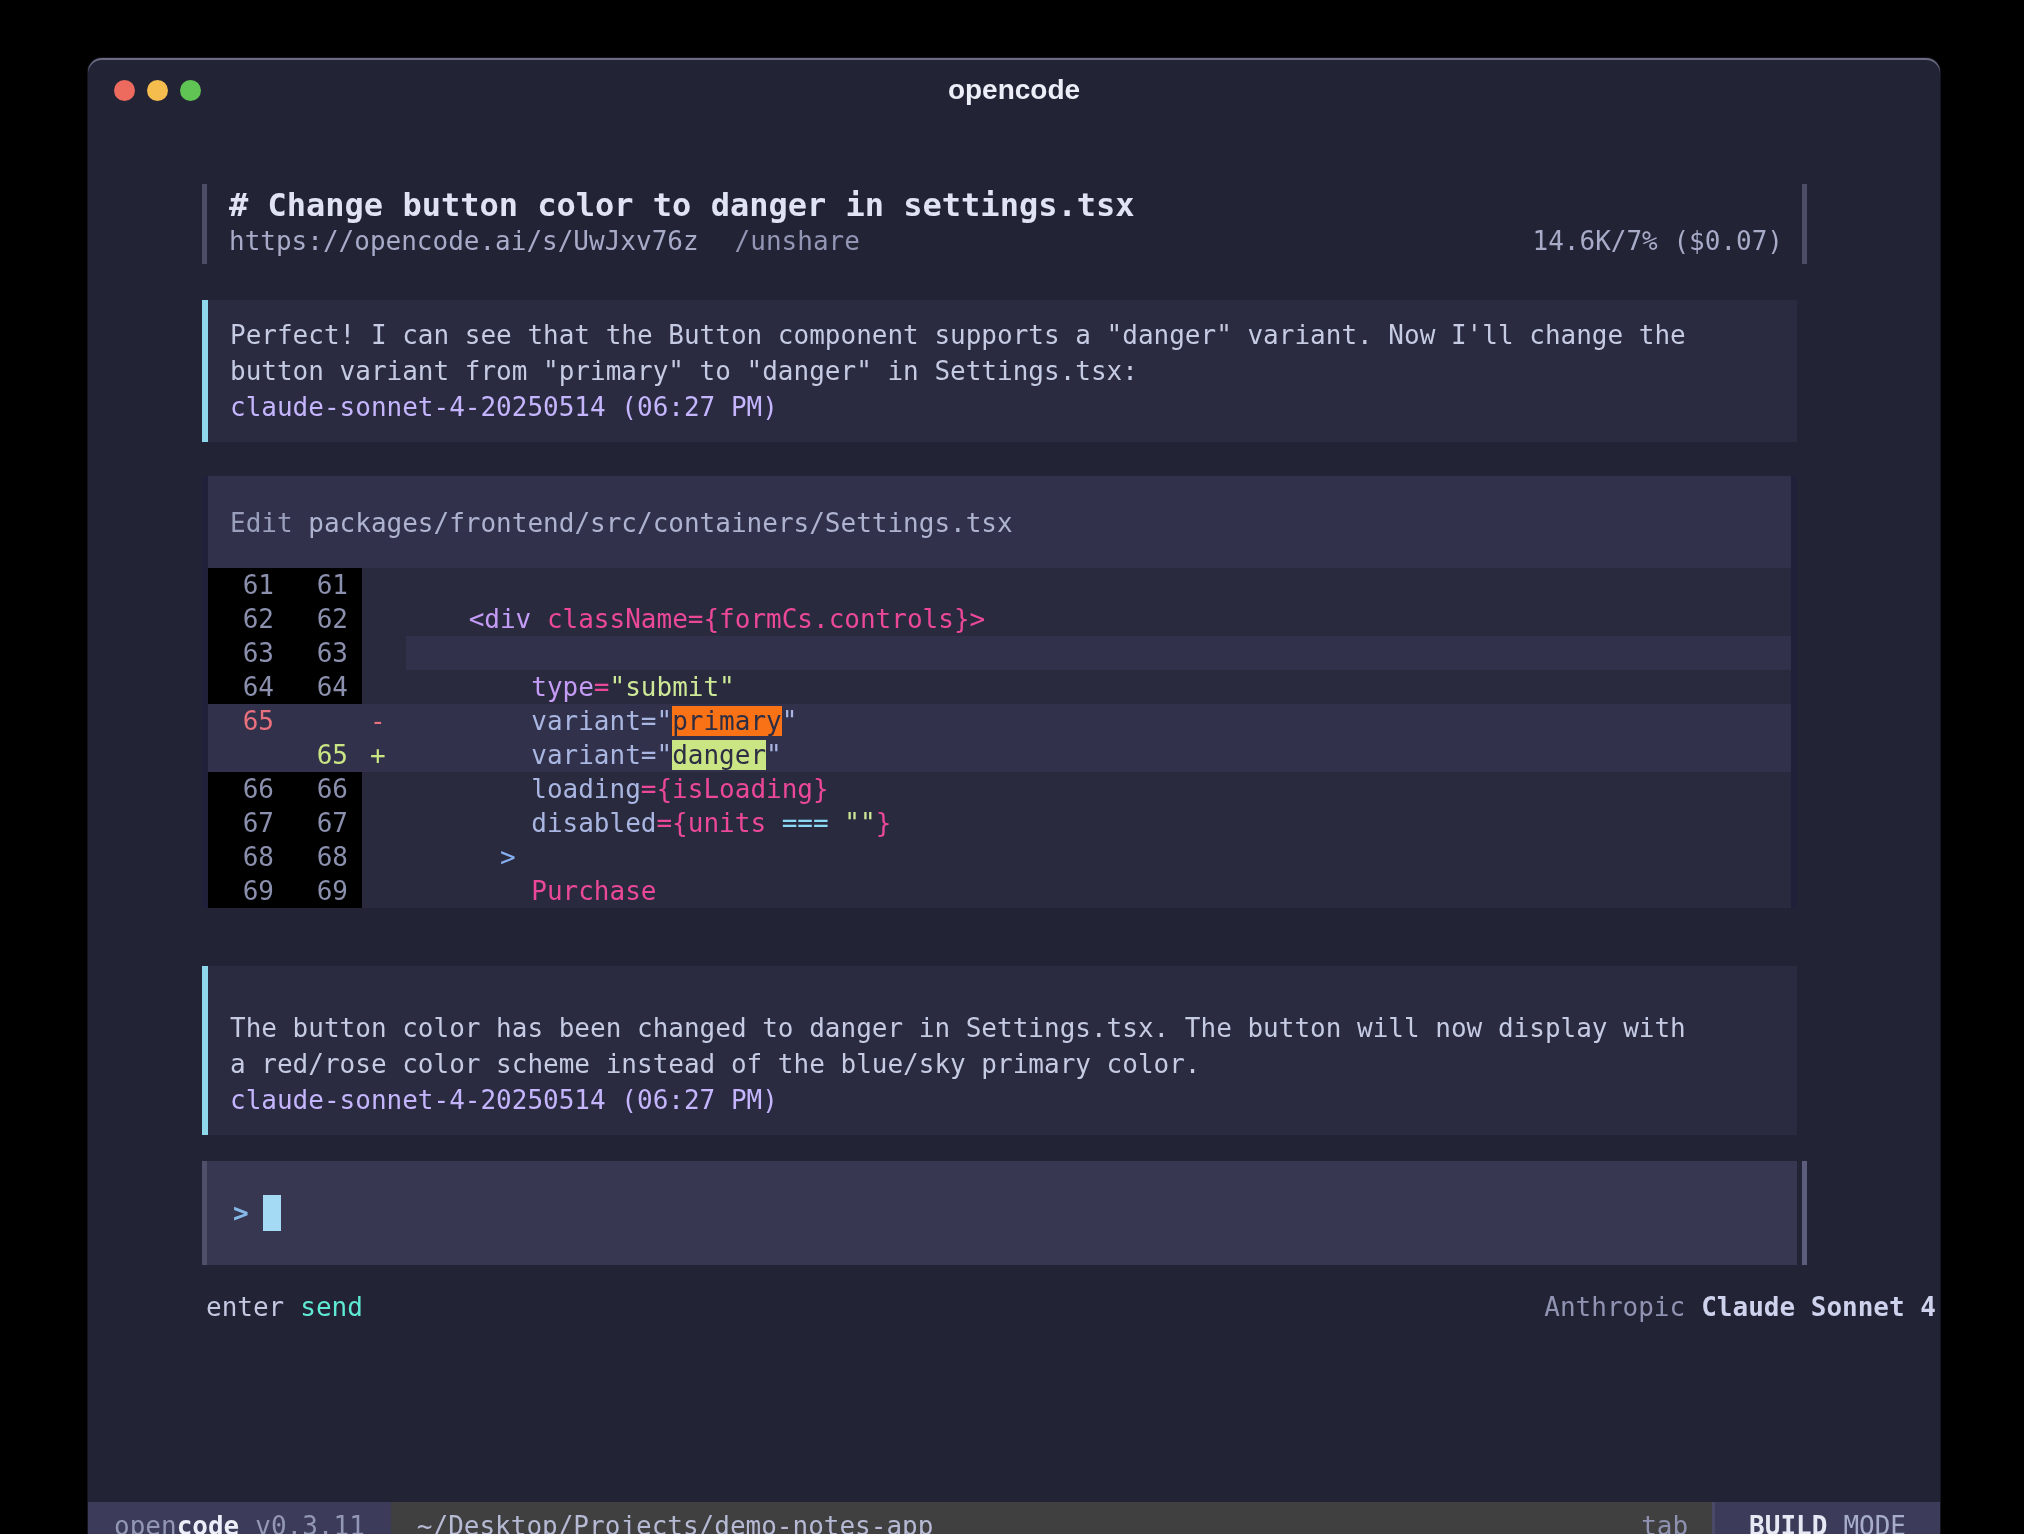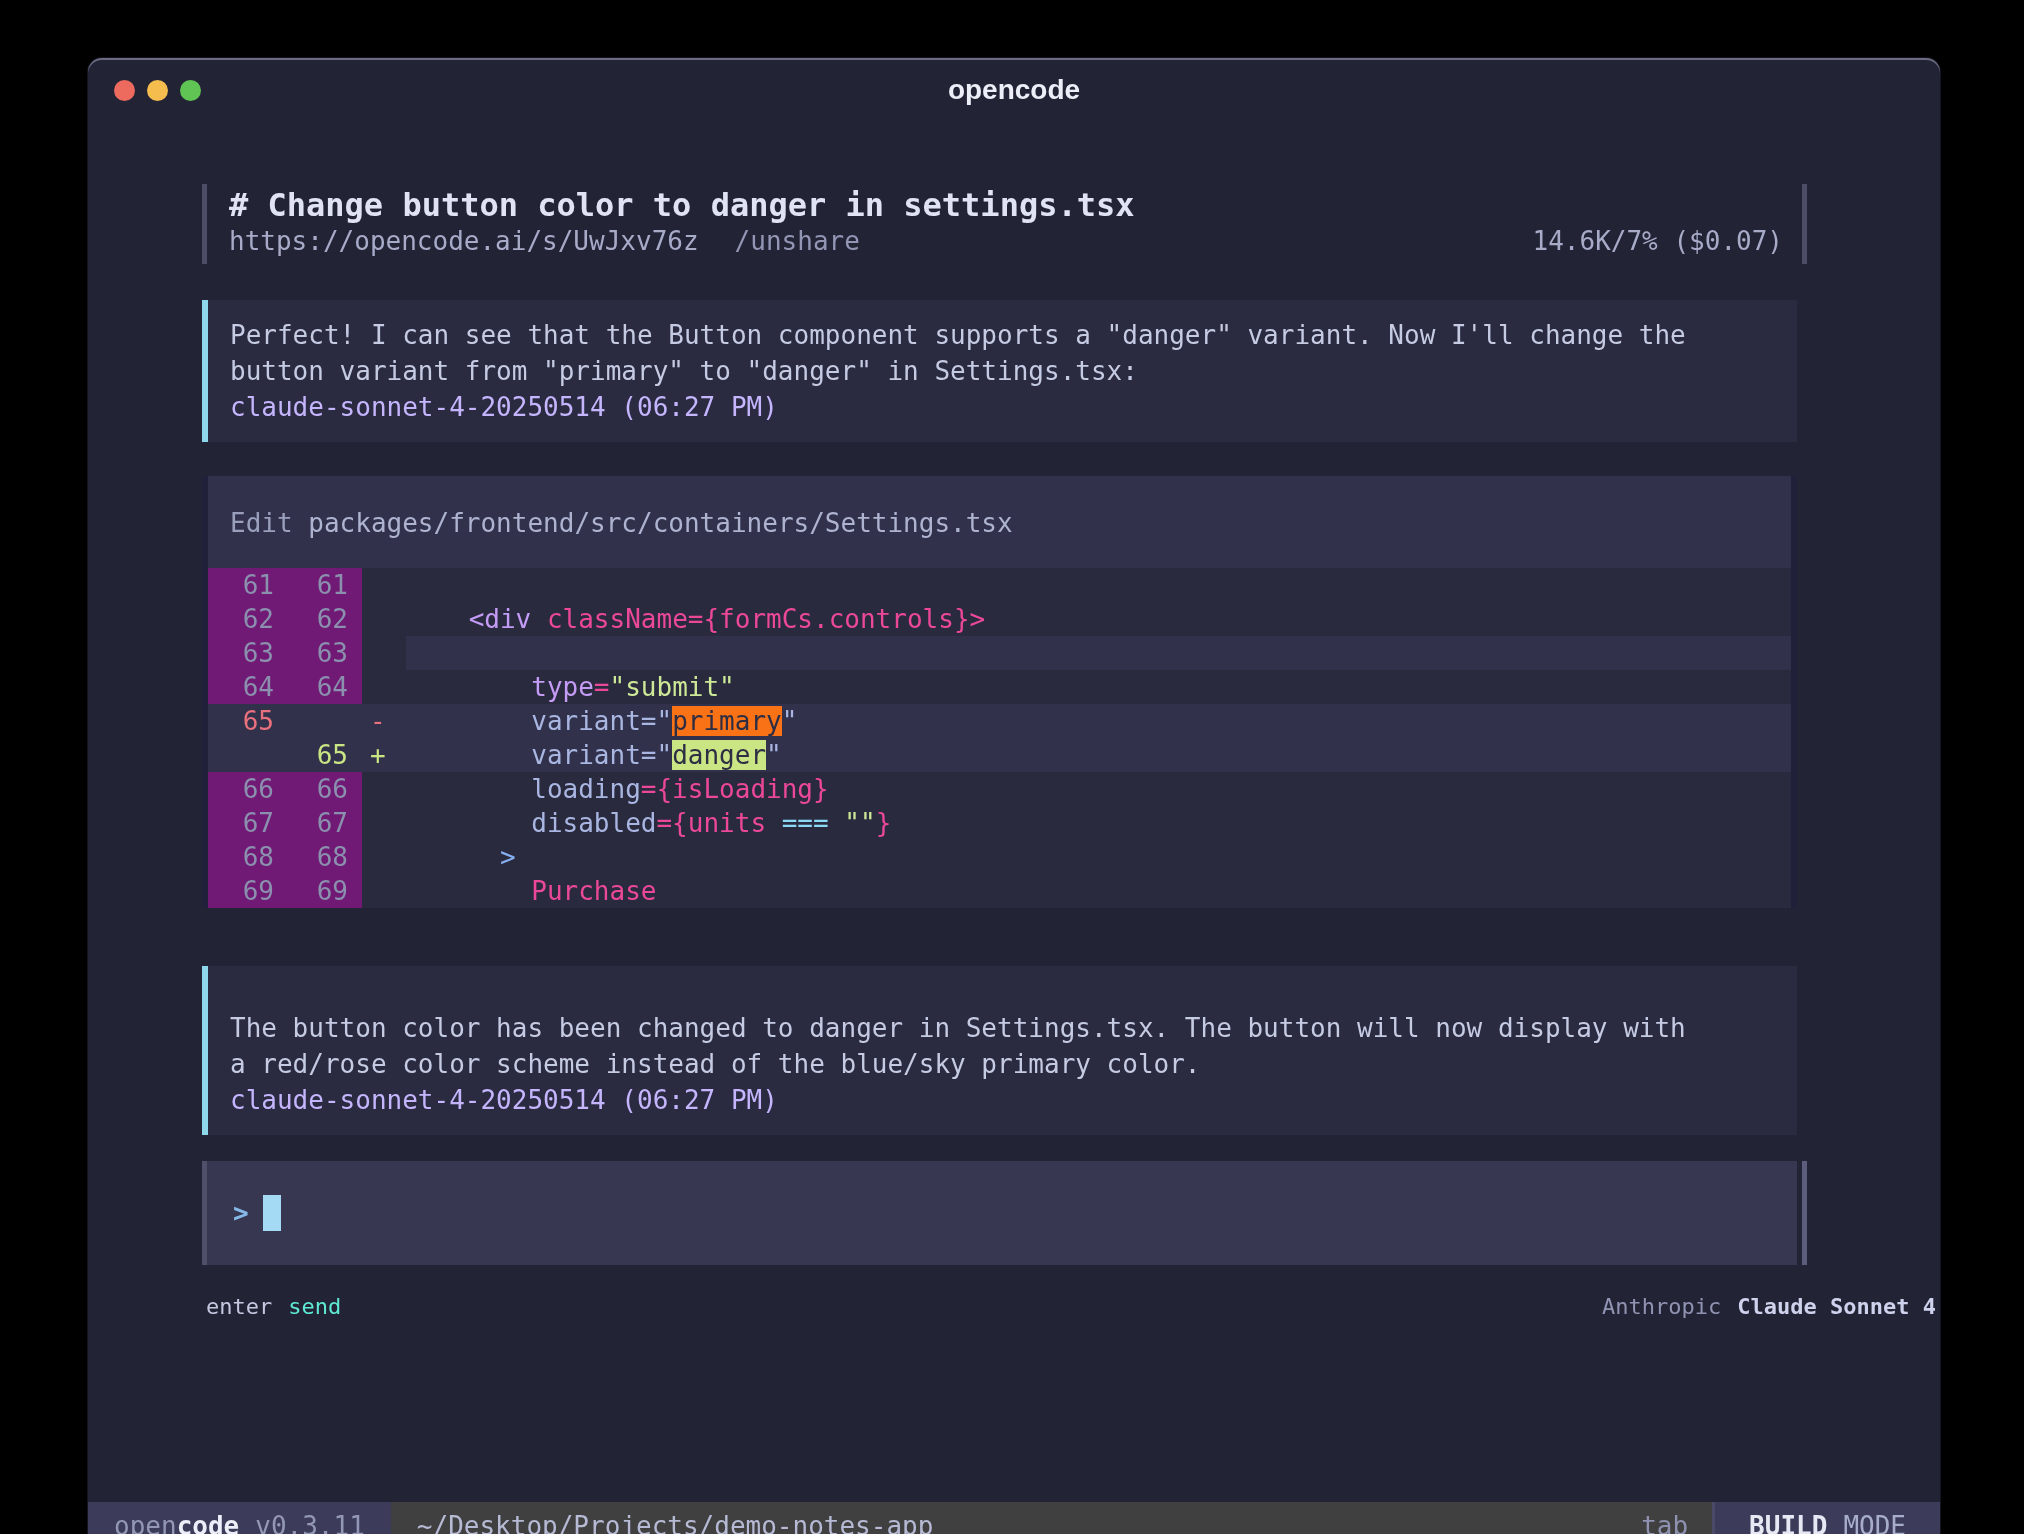"61" .drow.ctx .gut-old, .drow.ctx .gut-new { background: #701a75 -> #000000 }
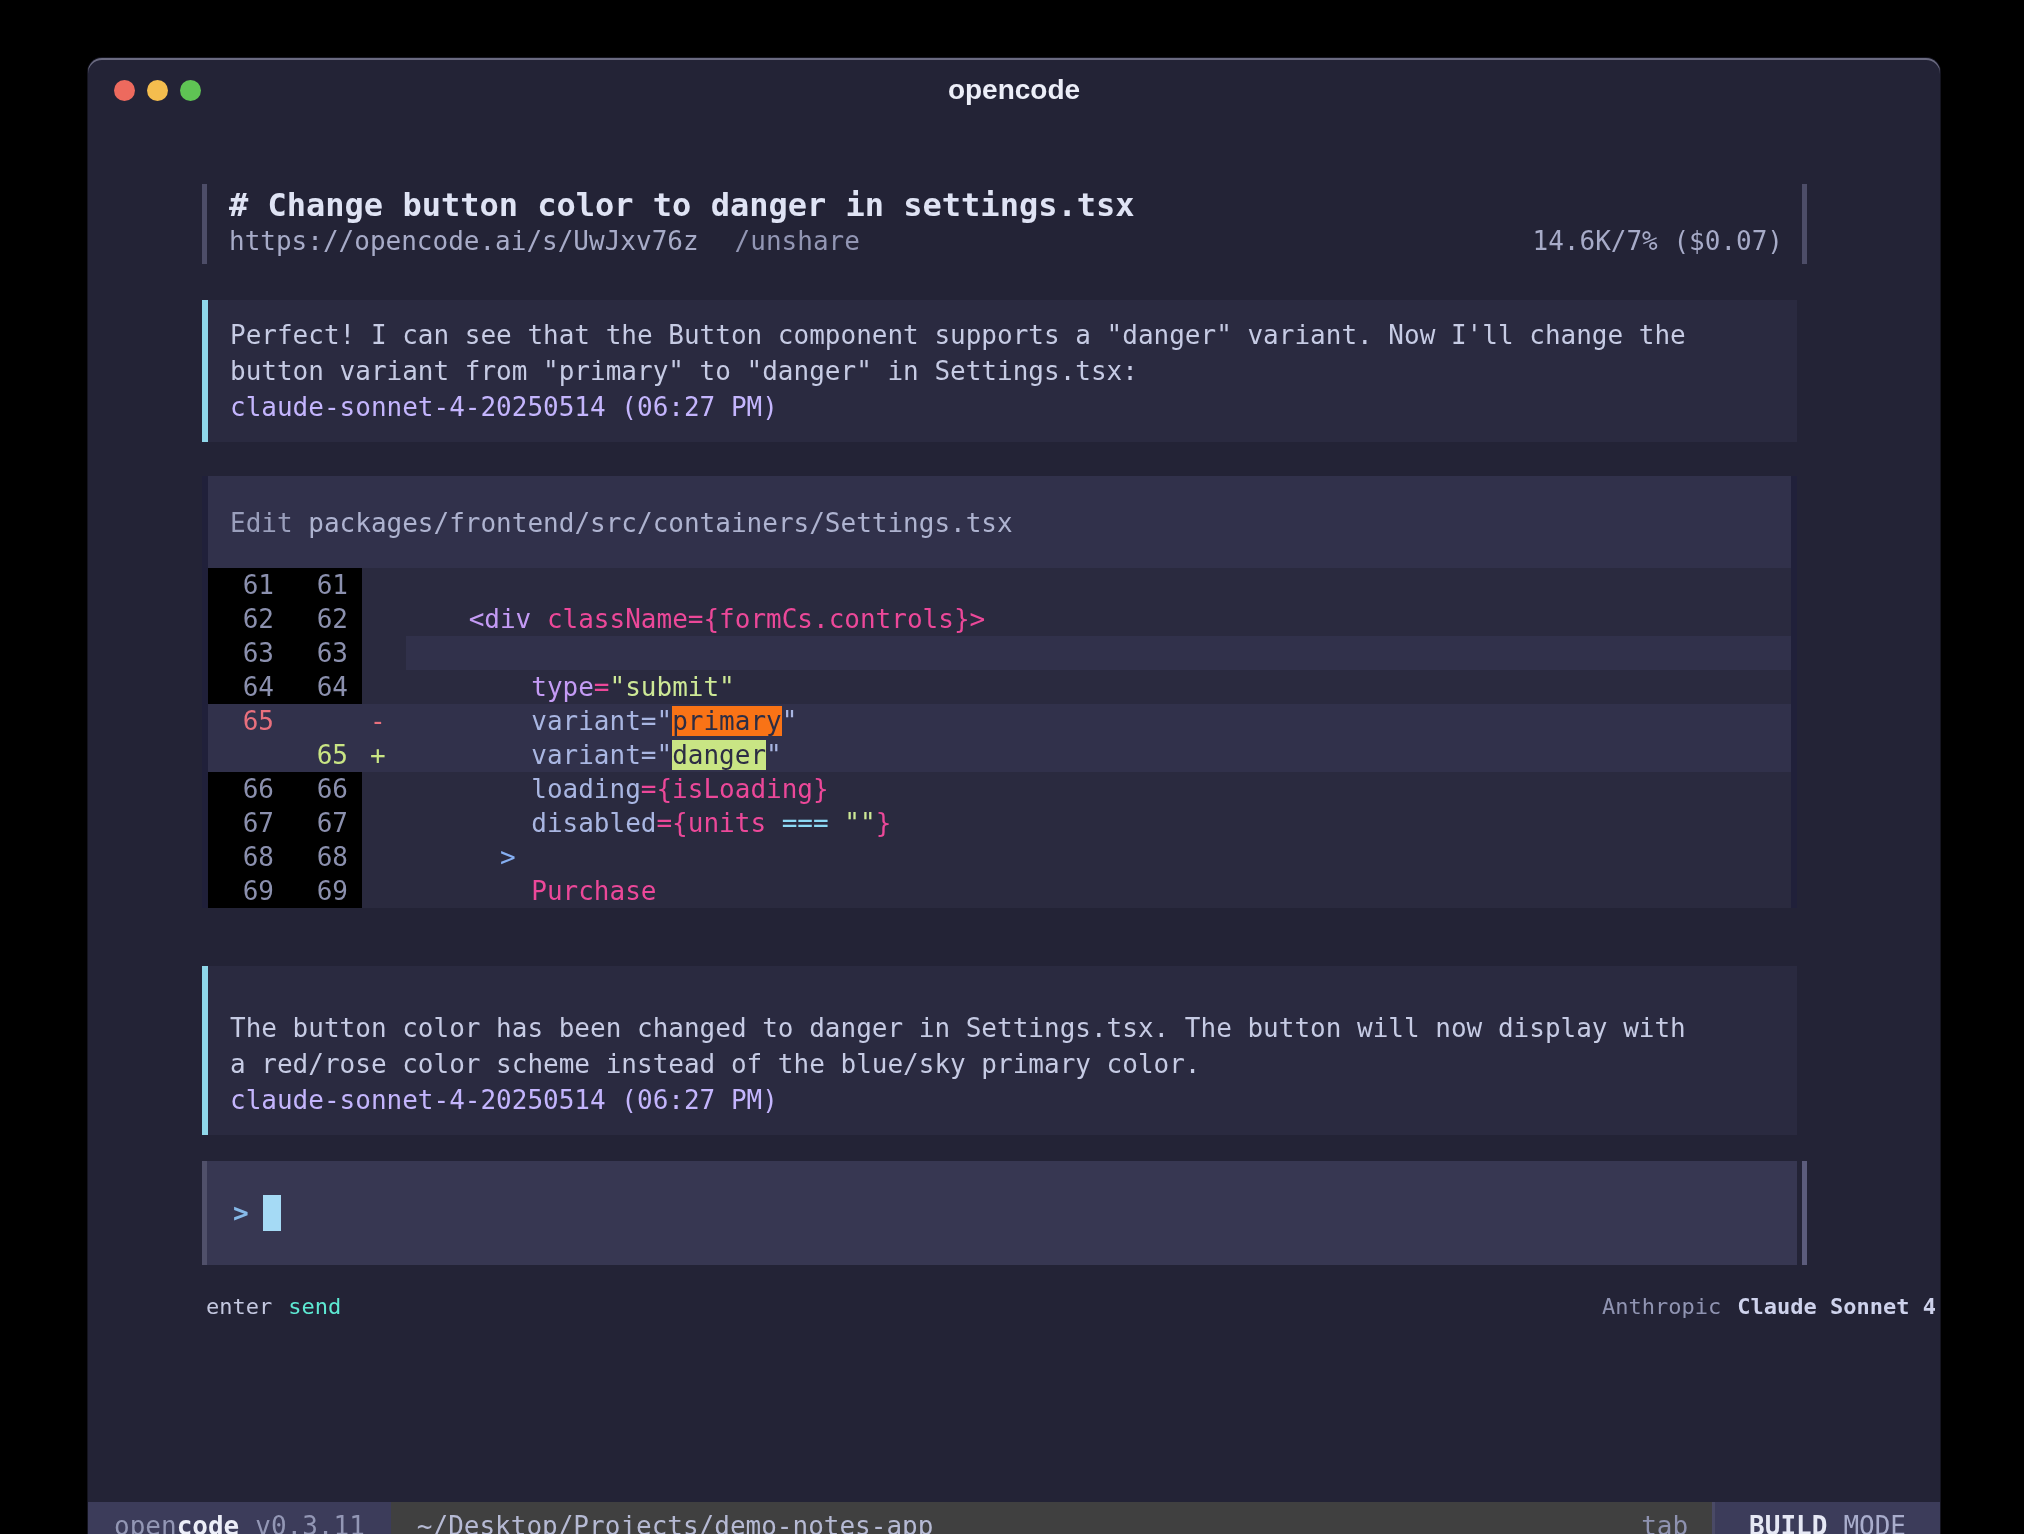"enter" .hint-row { font-size: 22px -> 26px }
